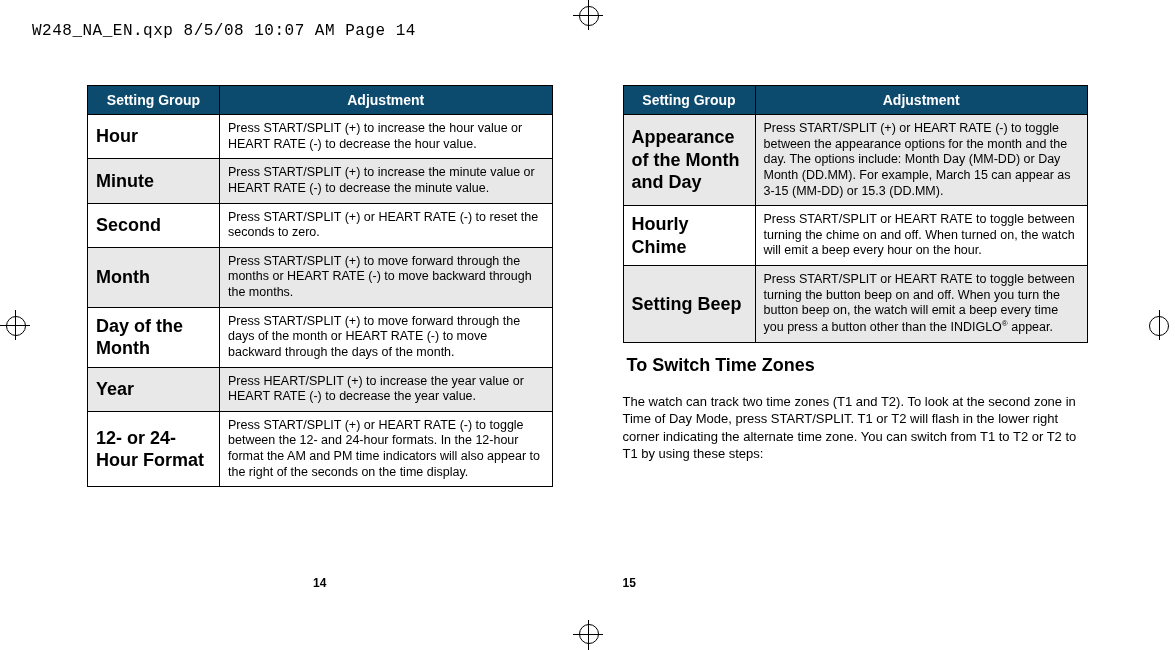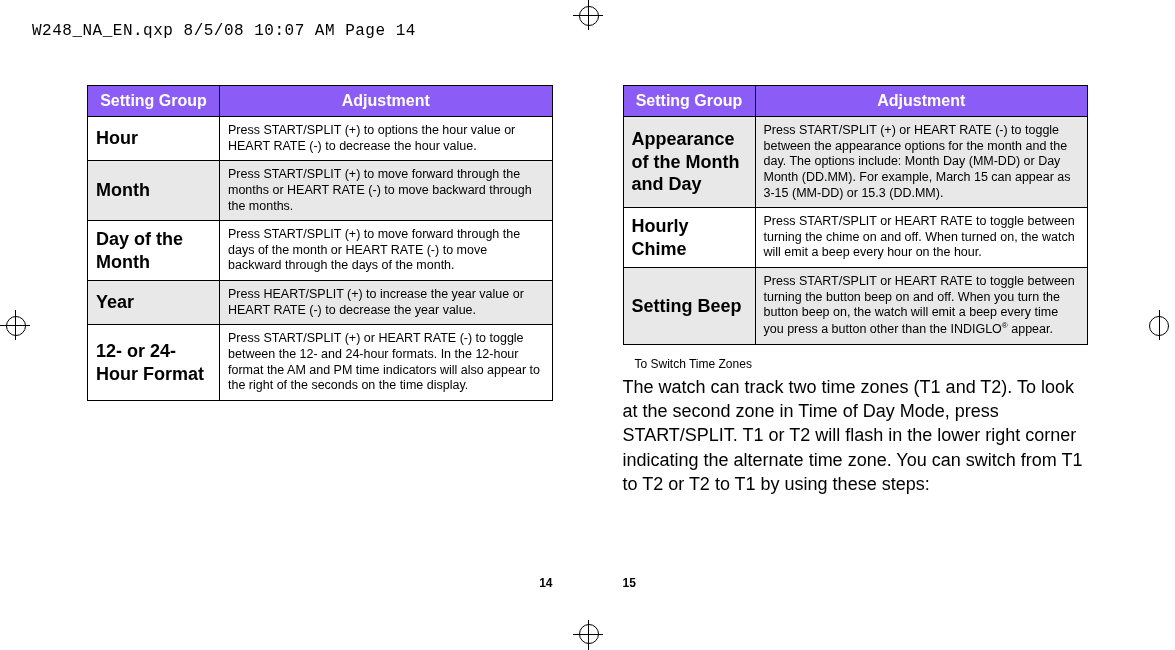"Setting Group" table.settings th { background: #8b5cf6 -> #0c4a6e; font-size: 16px -> 14px }
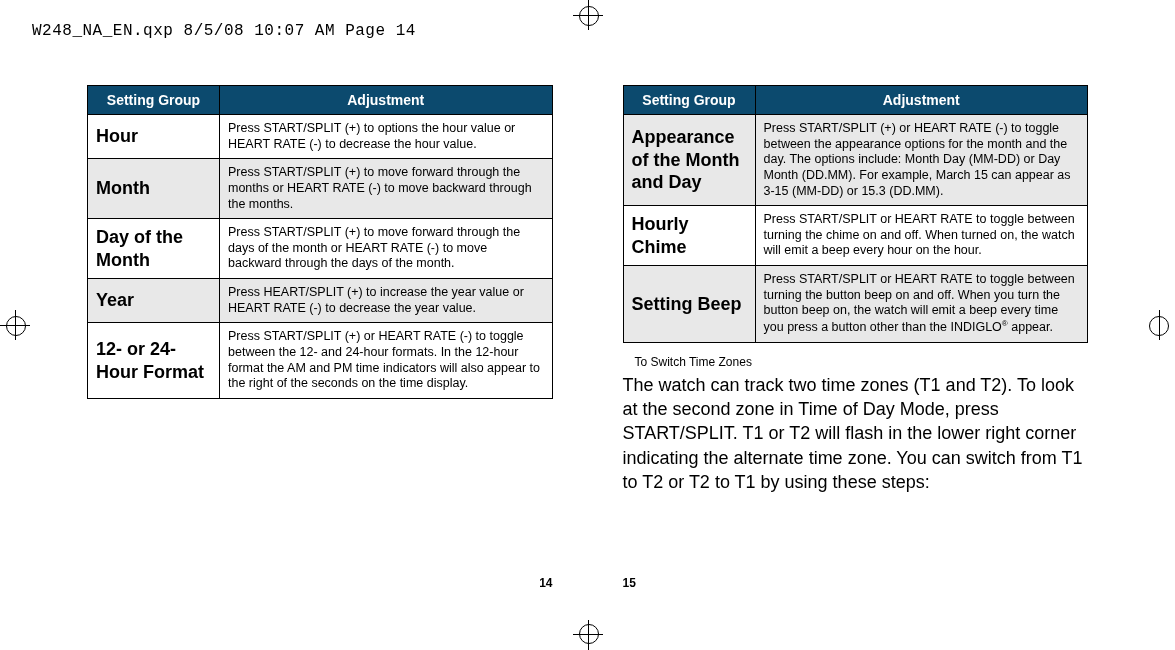"Press START/SPLIT (+) to options" td { text: options -> increase }
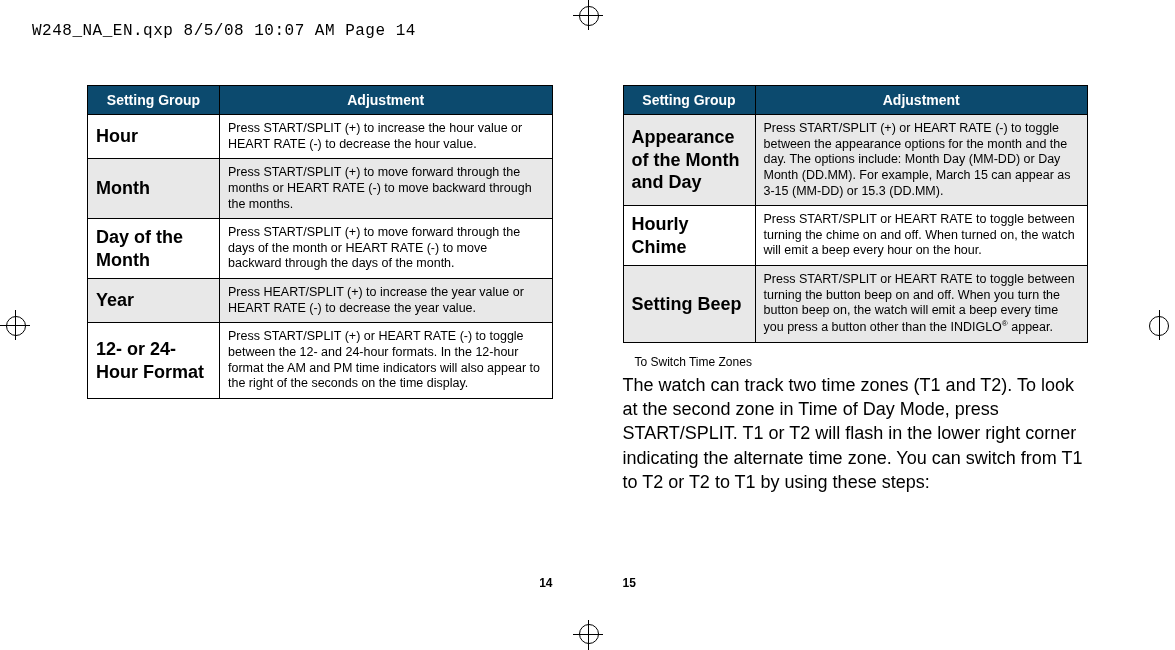"Minute" tr.alt { html: none -> <tr> <td>Minute</td> <td>Press START/SPLIT (+) to increase the minute value or HEART RATE (-) to decrease the minute value.</td> </tr> }
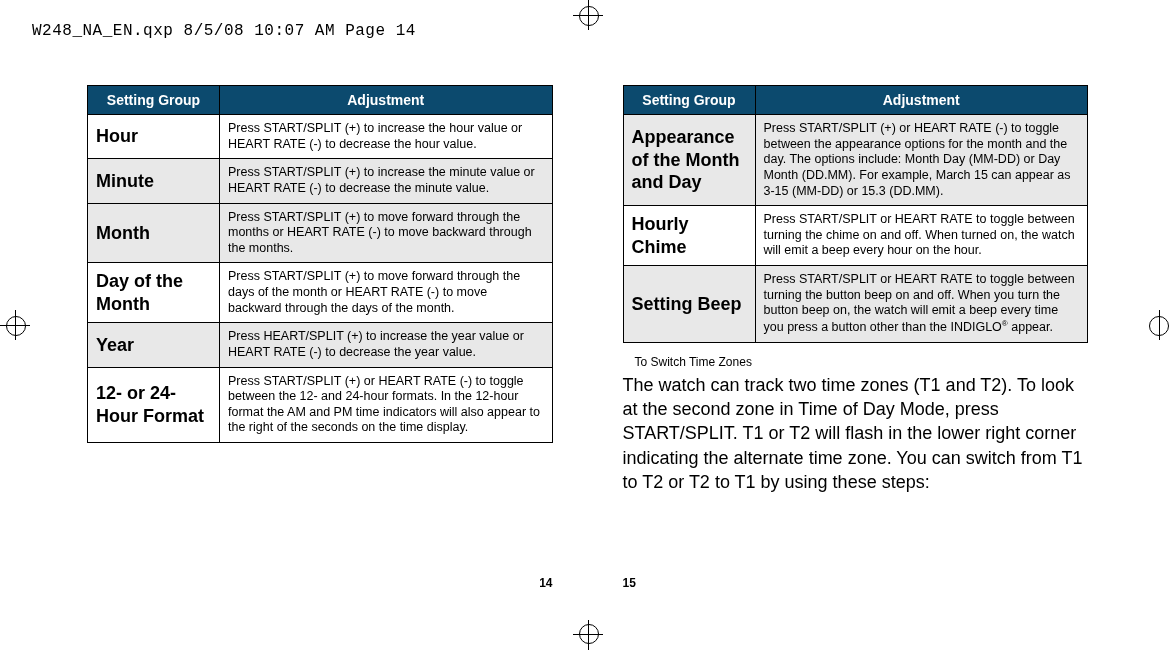"Second" tr { html: none -> <tr> <td>Second</td> <td>Press START/SPLIT (+) or HEART RATE (-) to reset the seconds to zero.</td> </tr> }
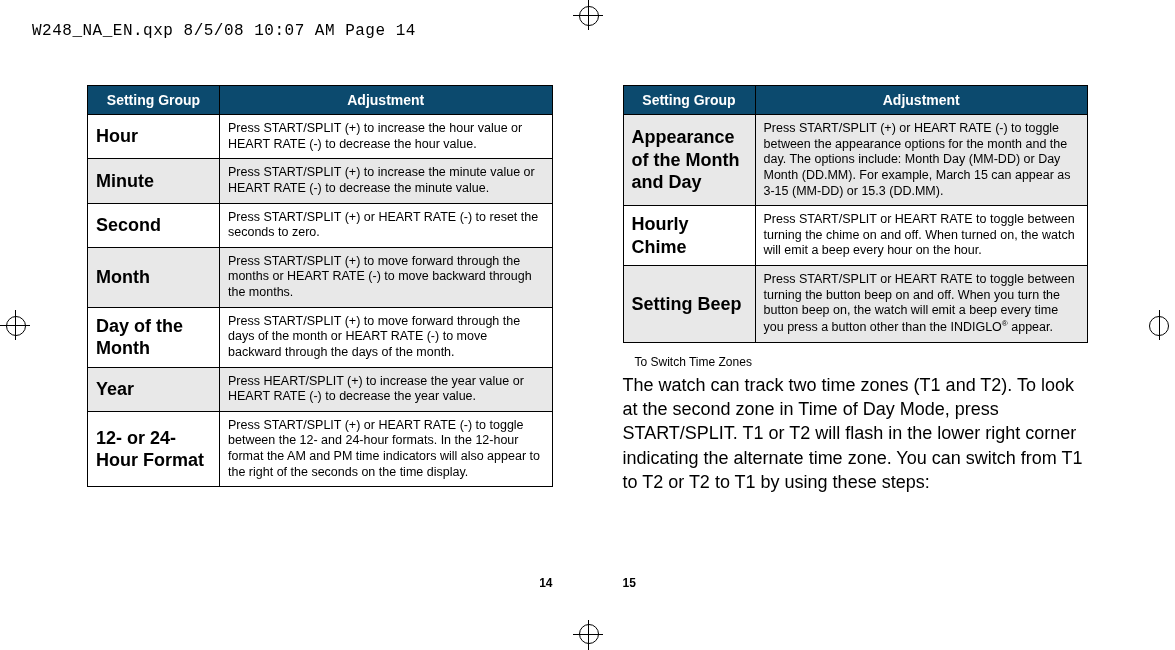"To Switch Time Zones" .section-heading { font-size: 12px -> 18px; font-weight: normal -> bold; margin: 12px 0 4px 12px -> 12px 0 4px 4px }
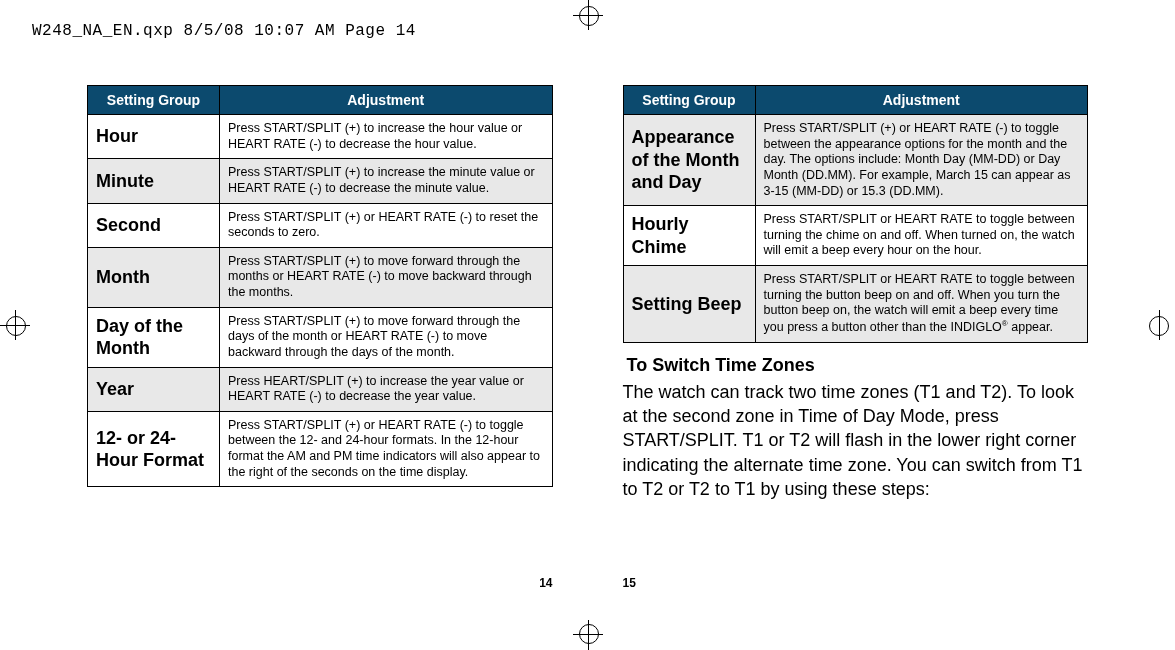"The watch can track two" .body-text { font-size: 18px -> 13px; margin-top: none -> 13px }
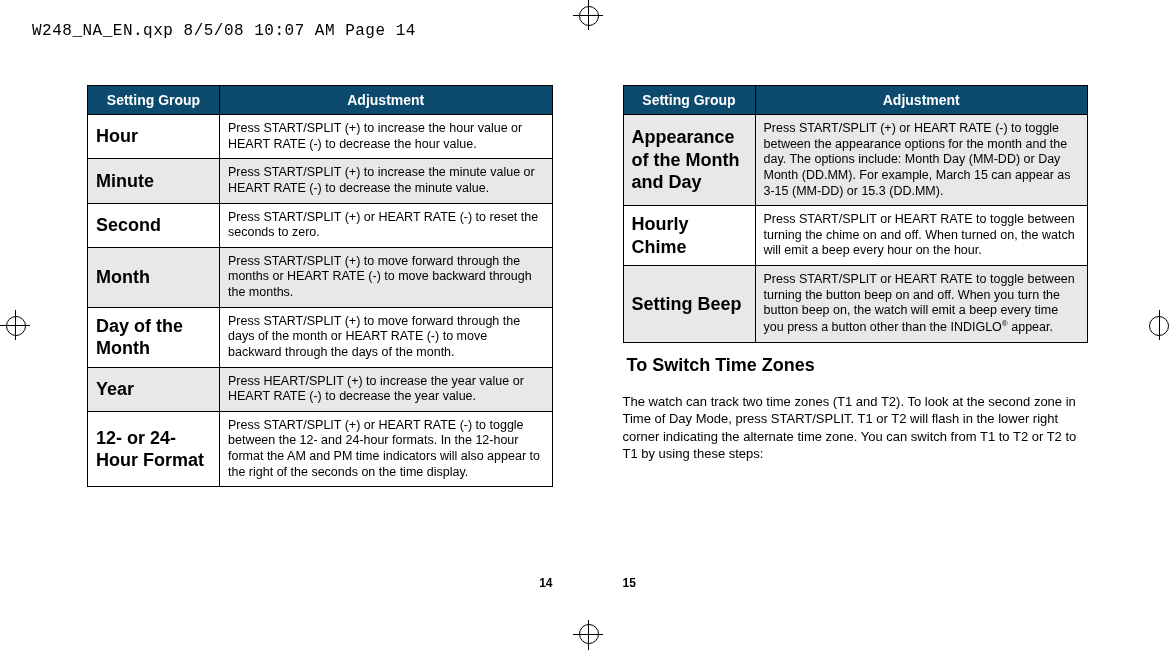"14" .page-num.left { text-align: right -> center }
